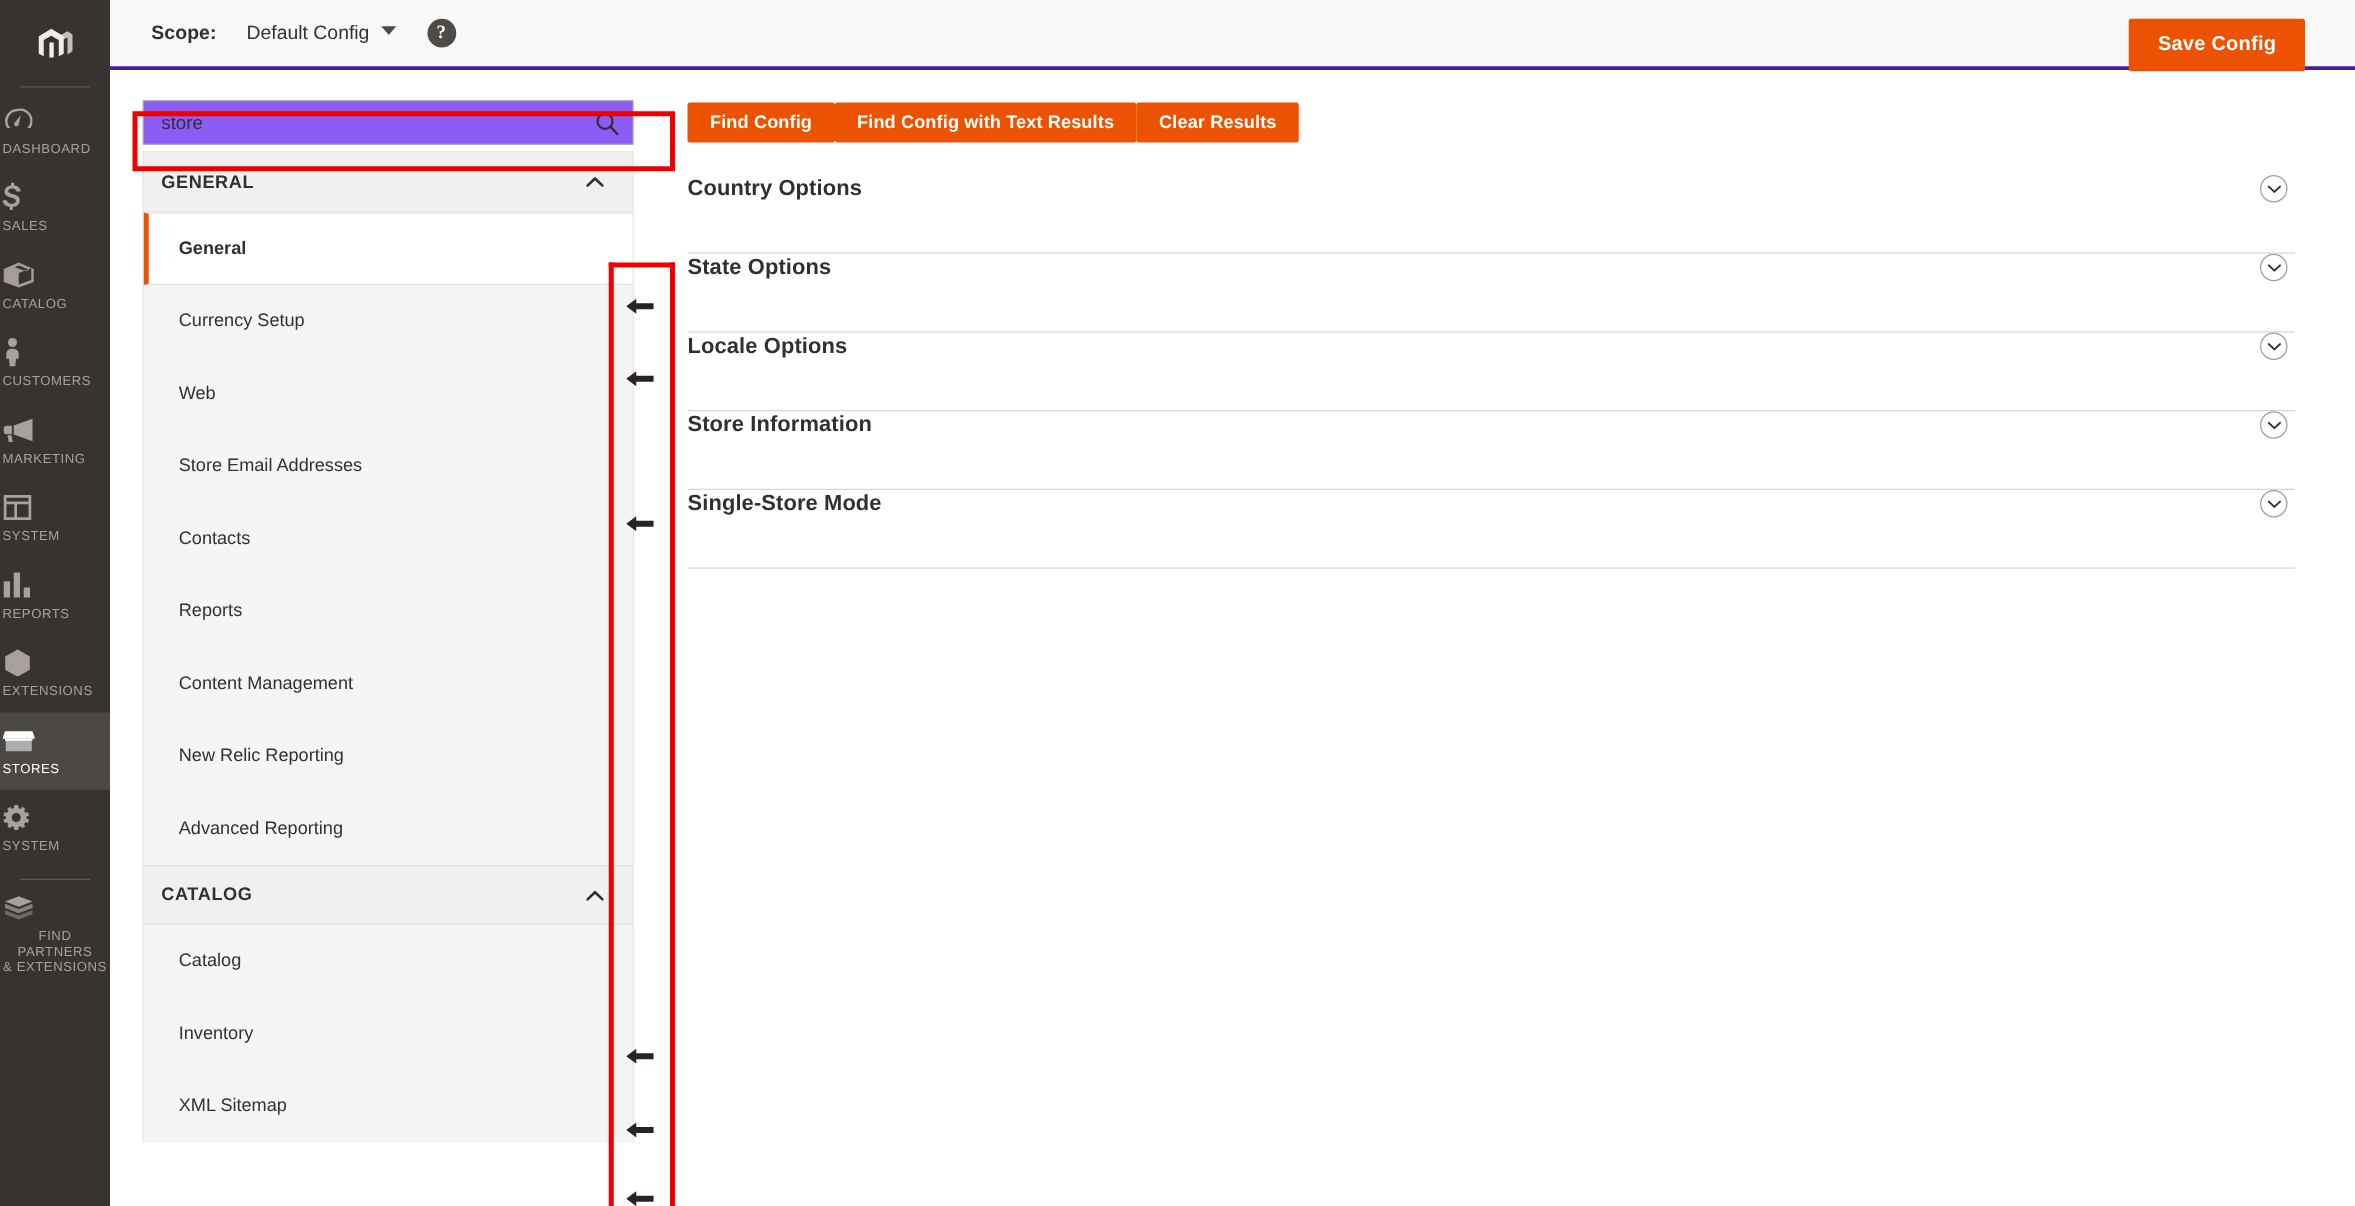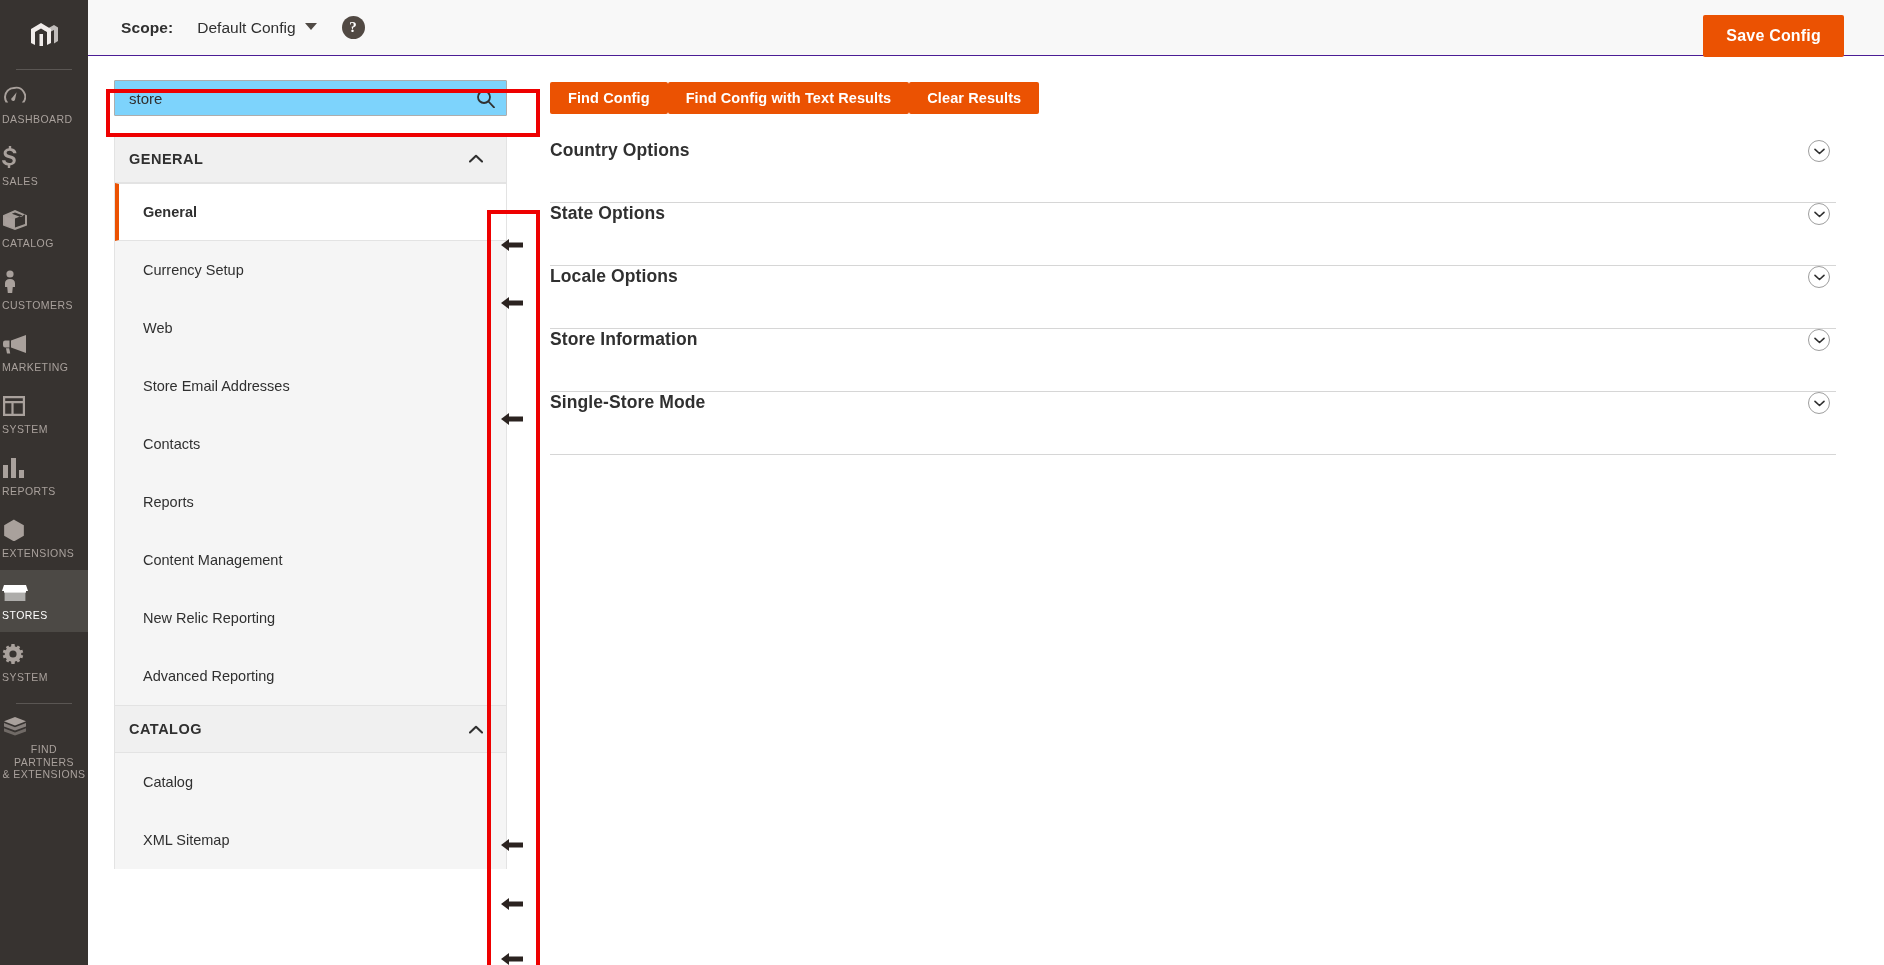"Scope:" #page-header { border-bottom: 1px solid #4c1d95 -> 3px solid #4c1d95 }
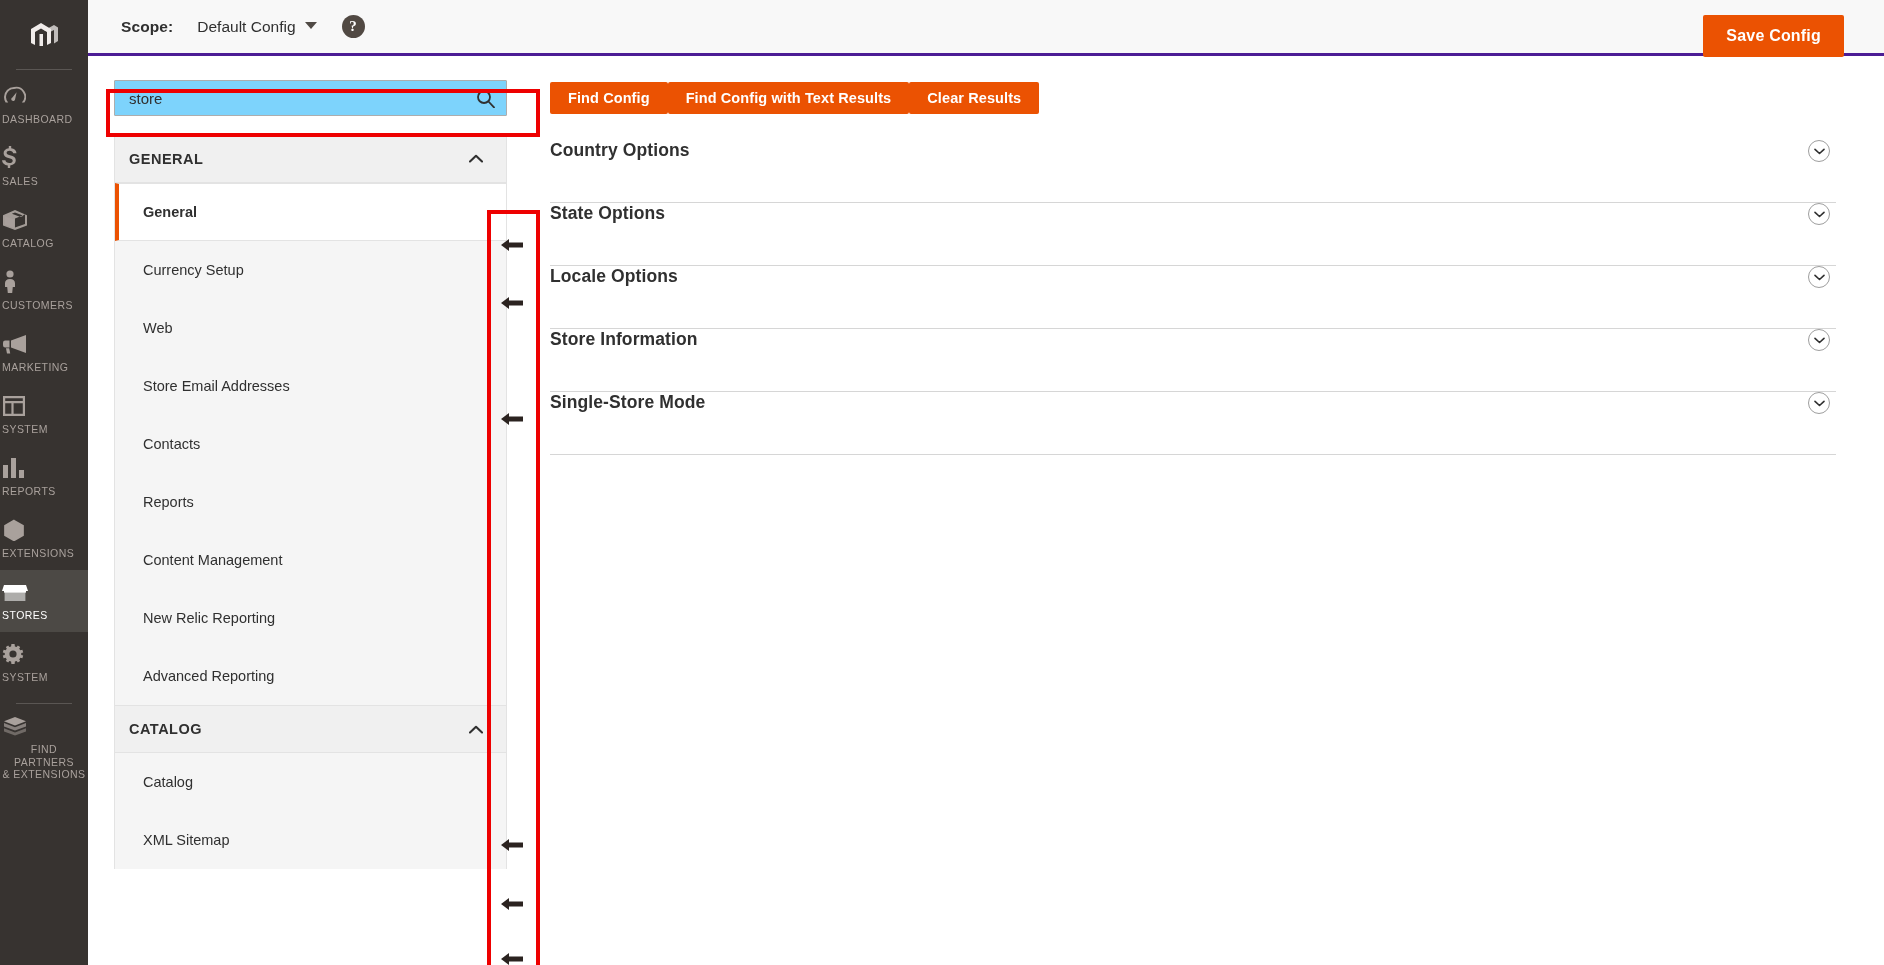"store" #config-search { background: #7dd3fc -> #8b5cf6 }
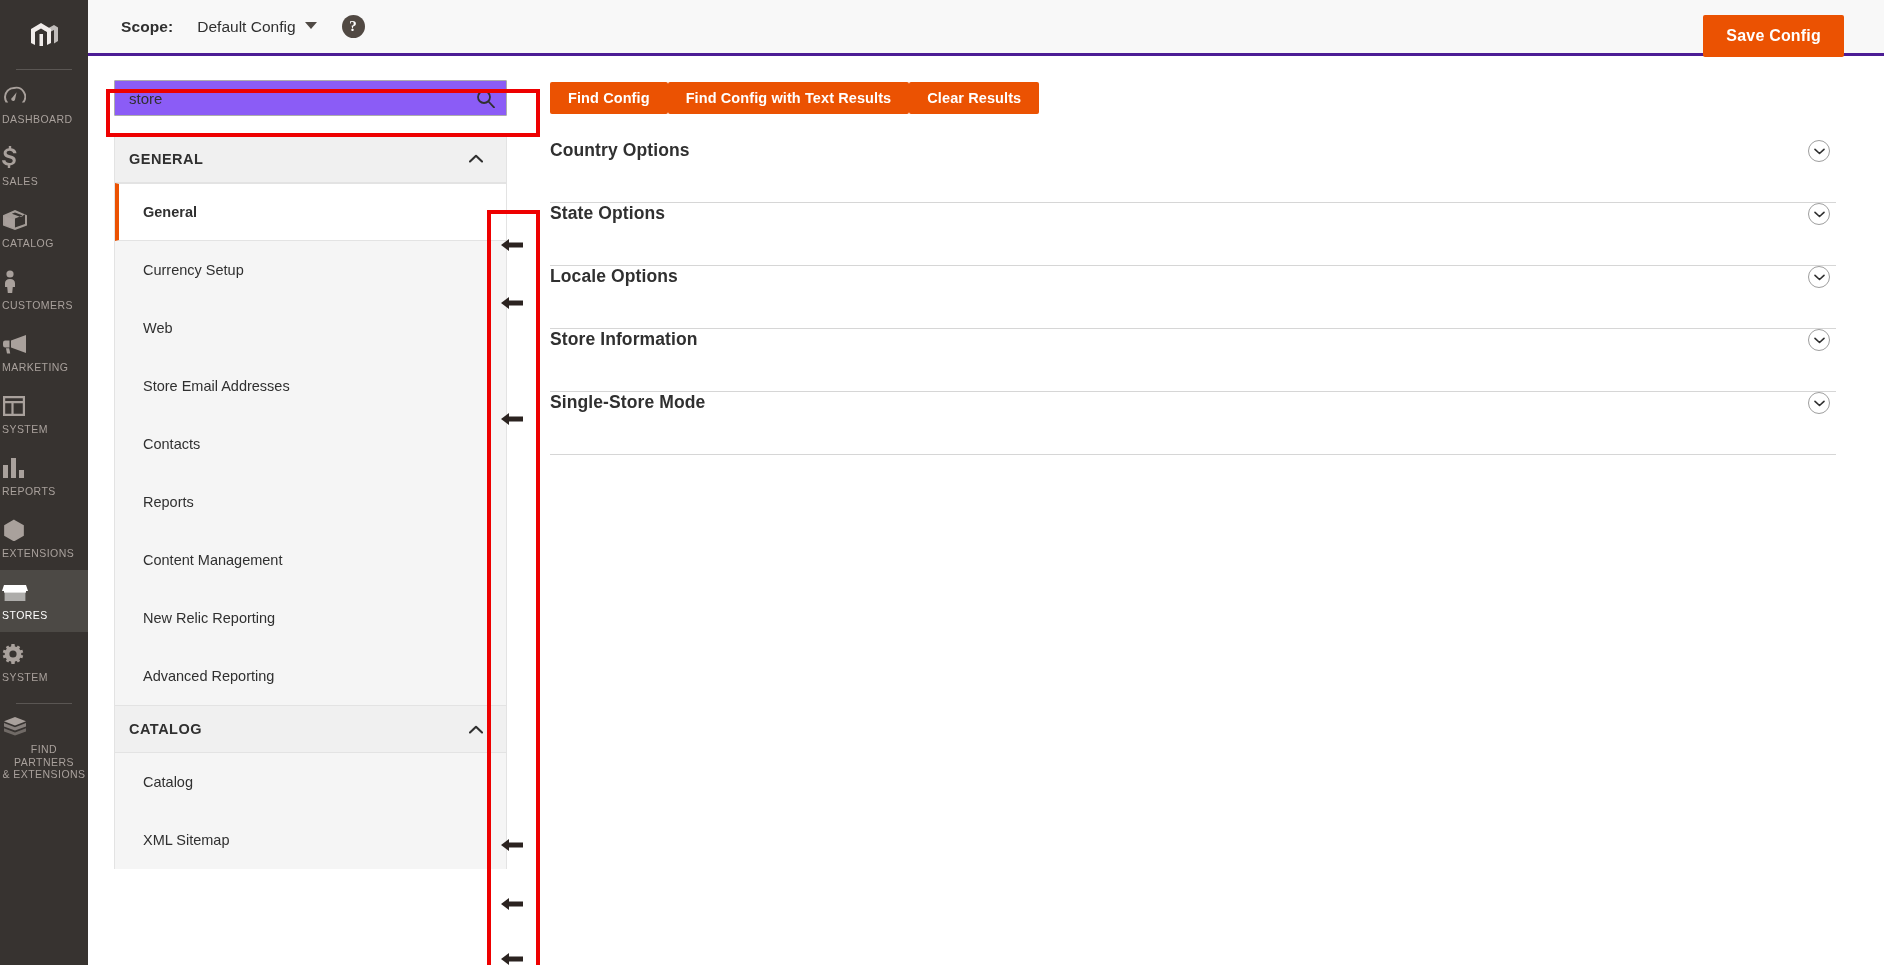"GENERAL" #config-menu { margin-top: 18px -> 5px }
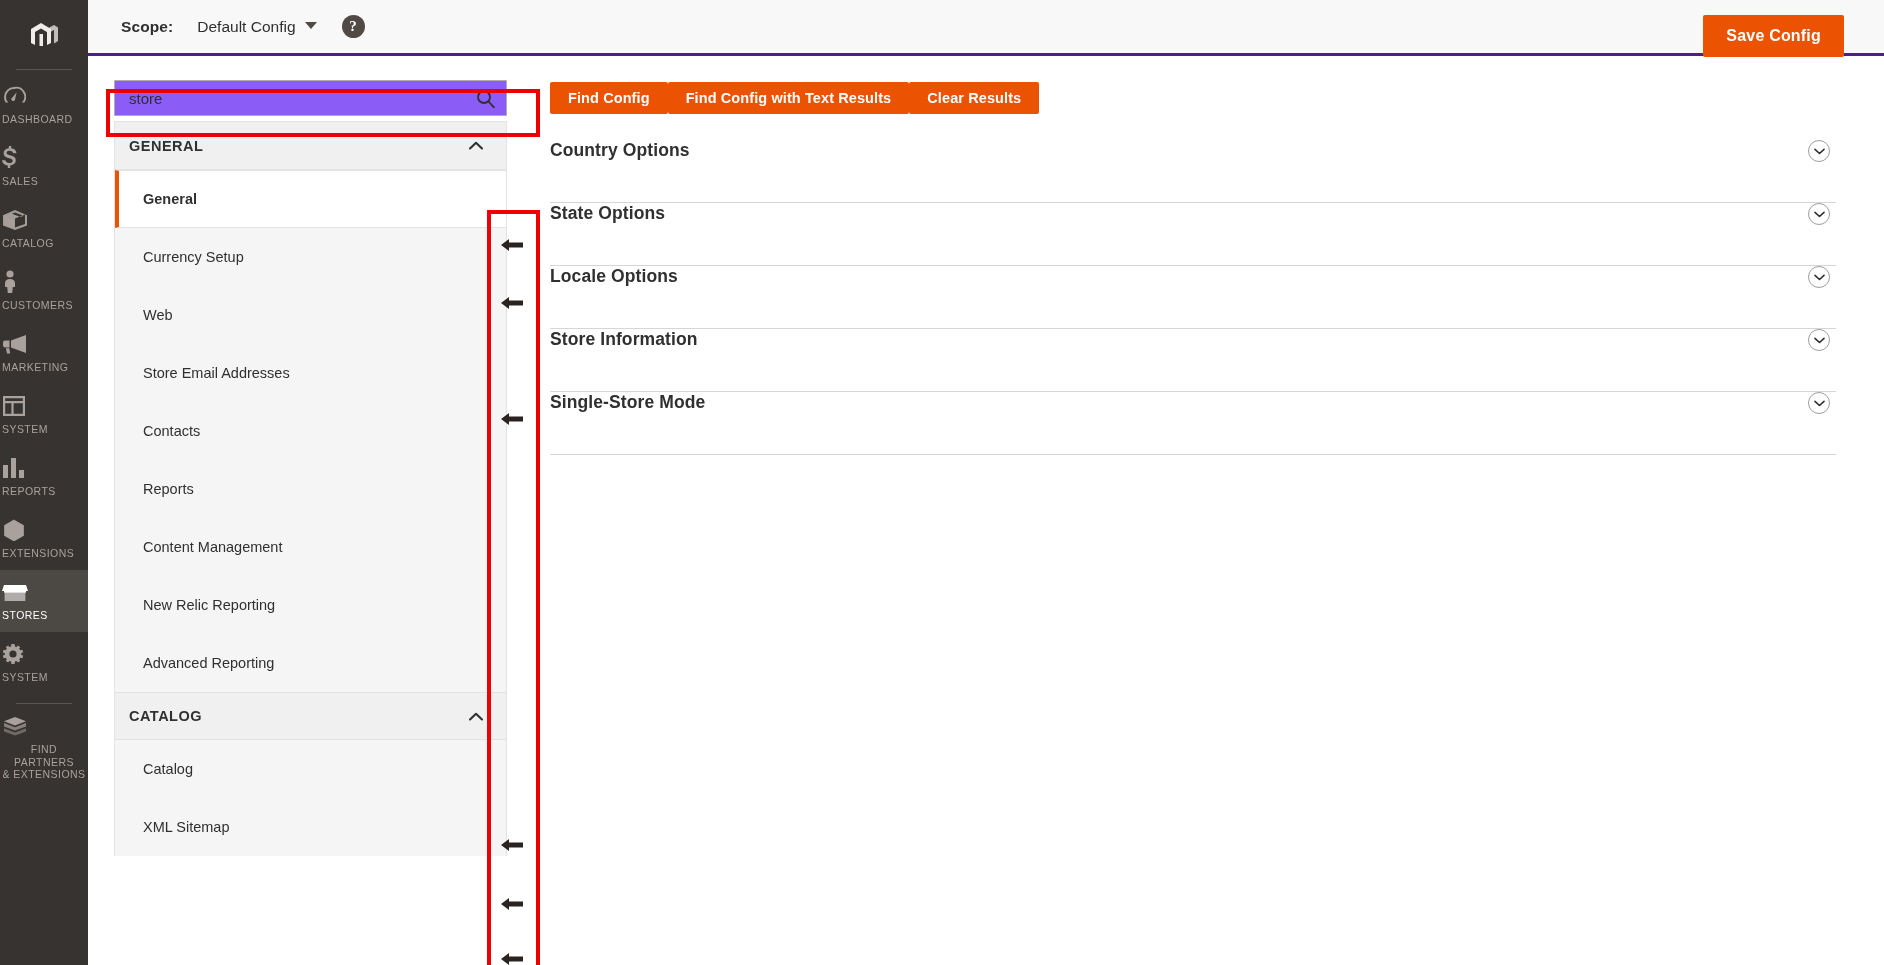"Inventory" div.cfg-item { html: none -> <div> <span>Inventory</span> </div> }
